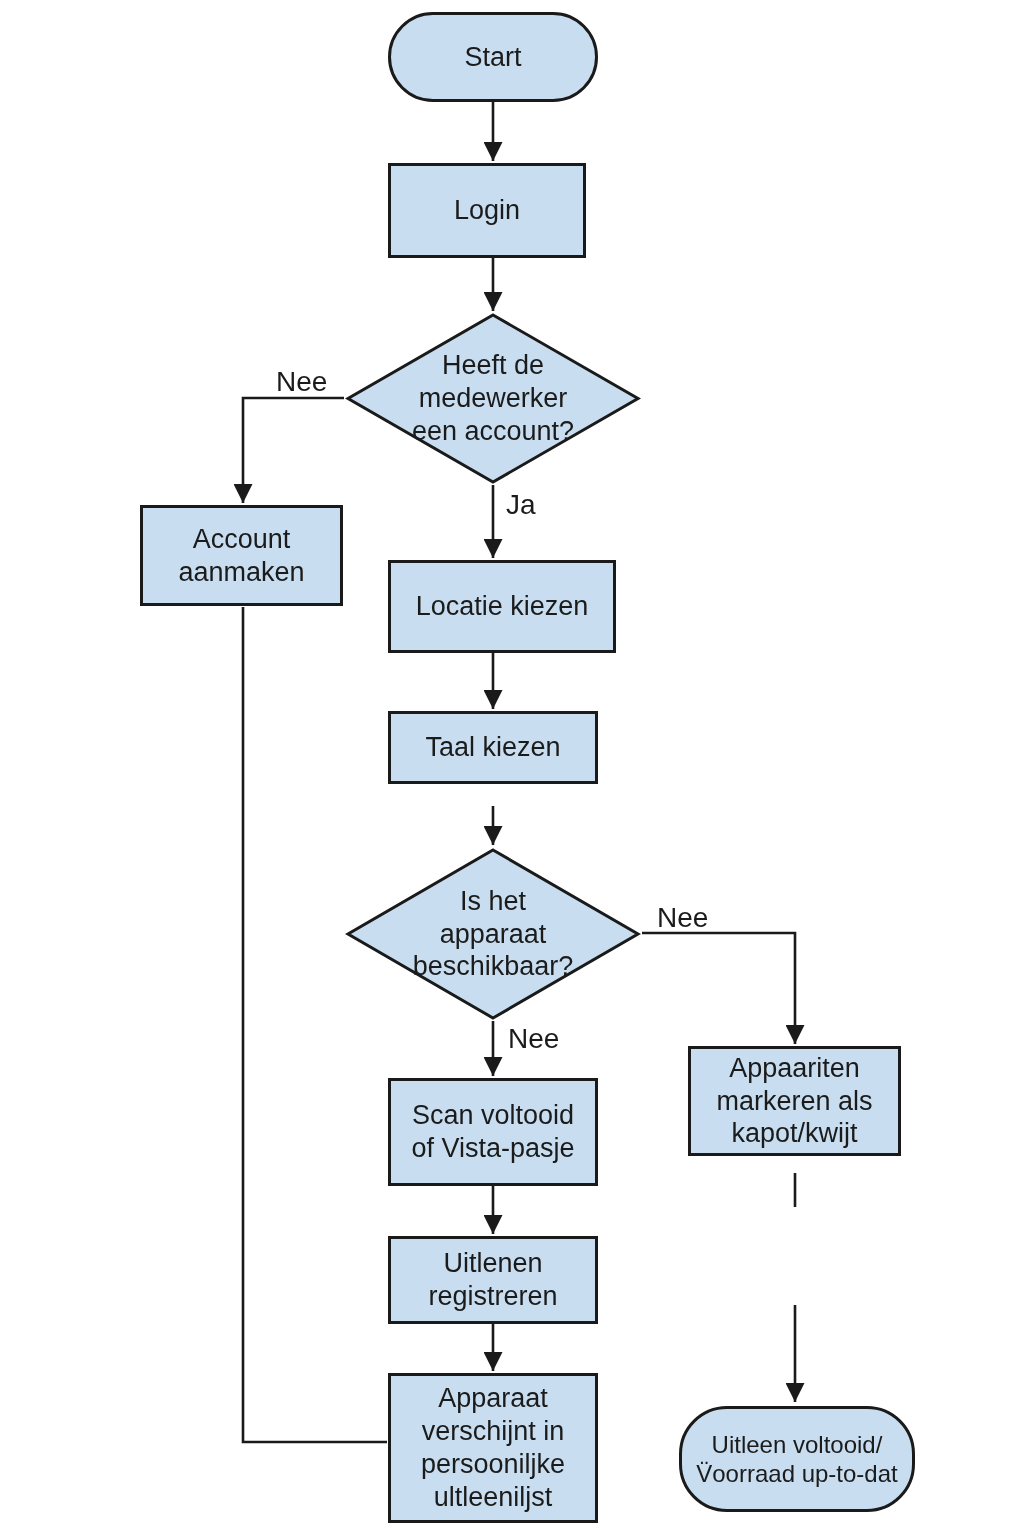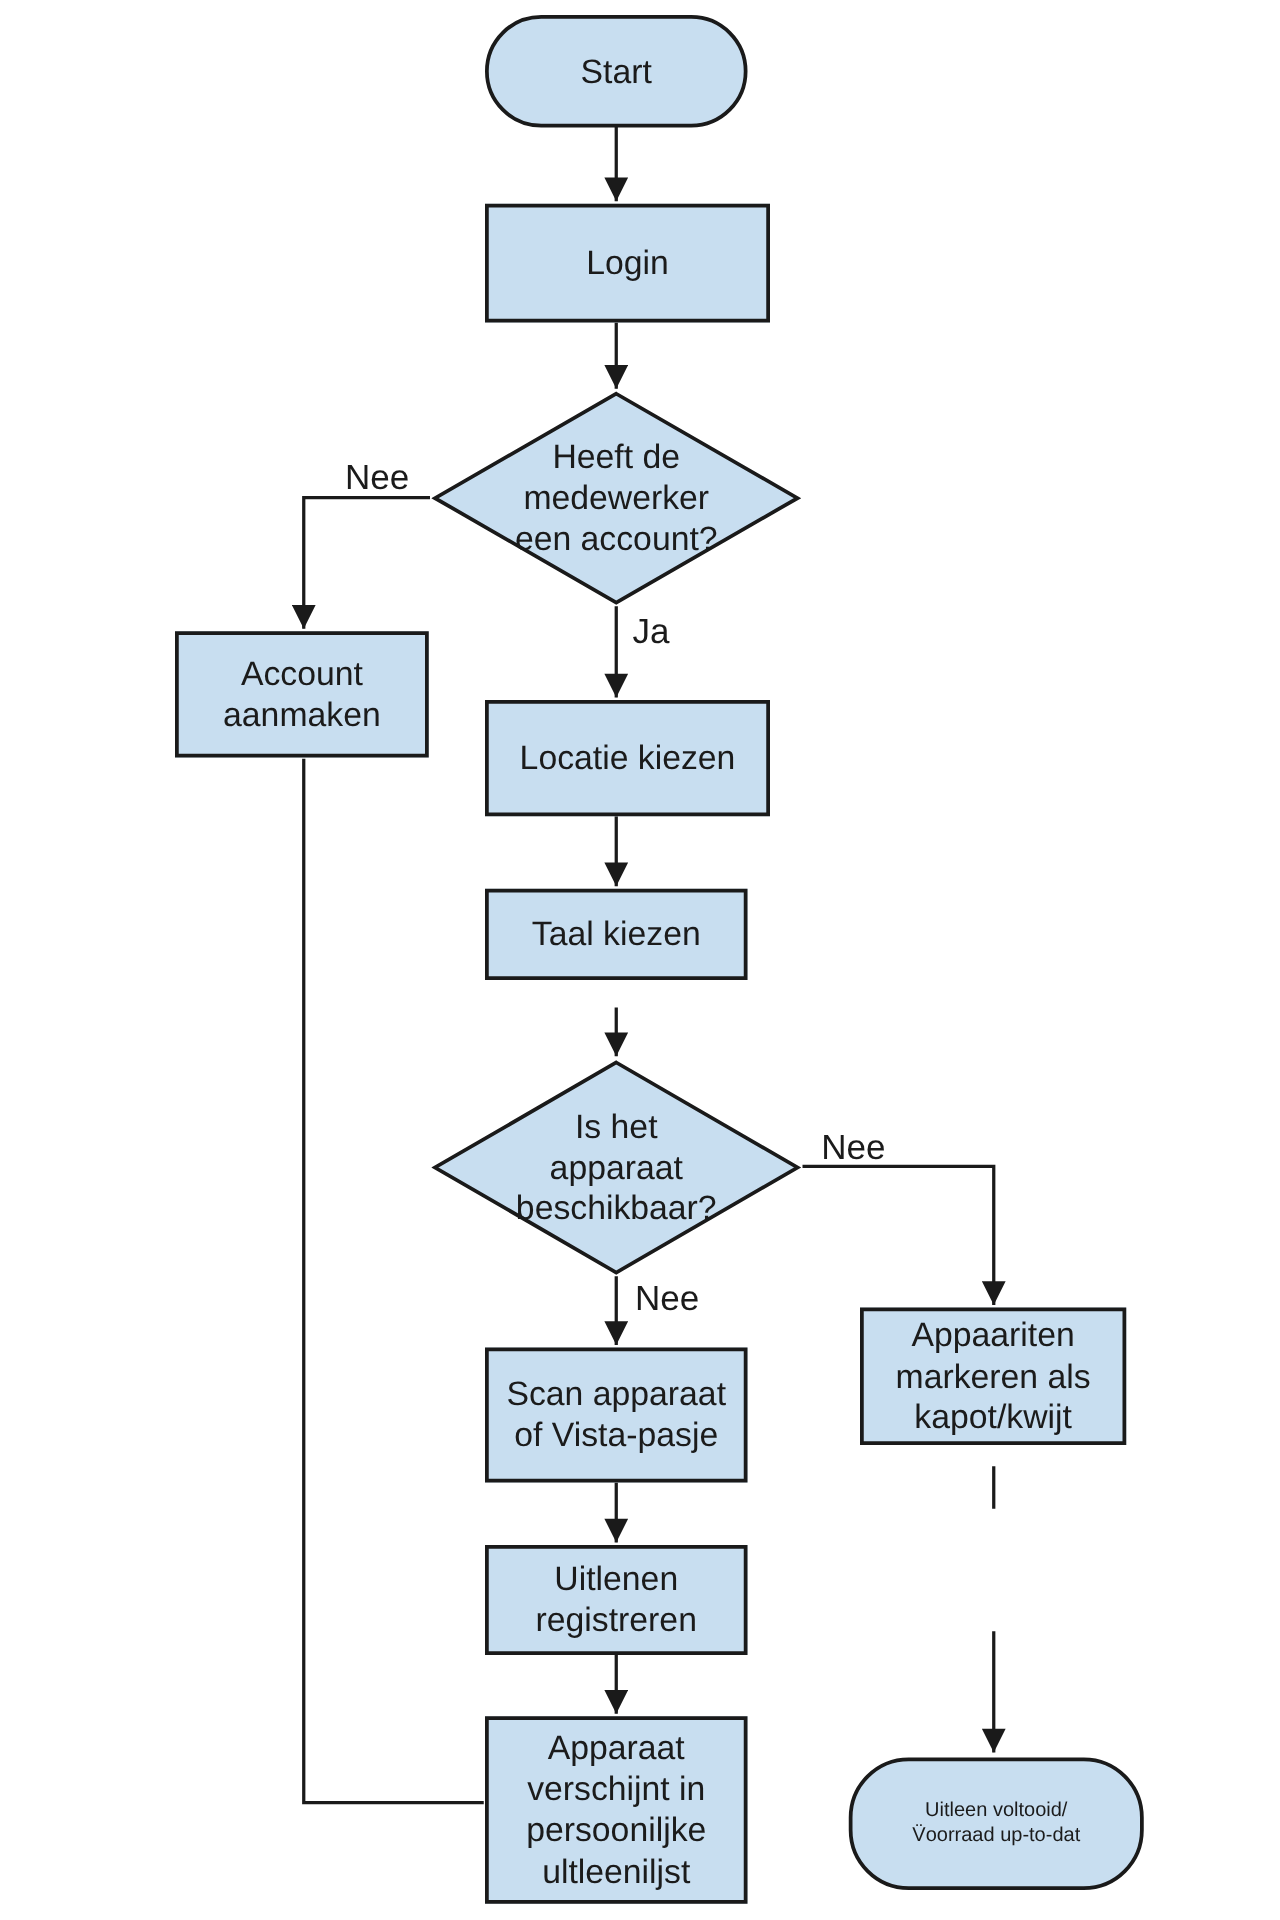"Login" div.node { width: 228px -> 198px }
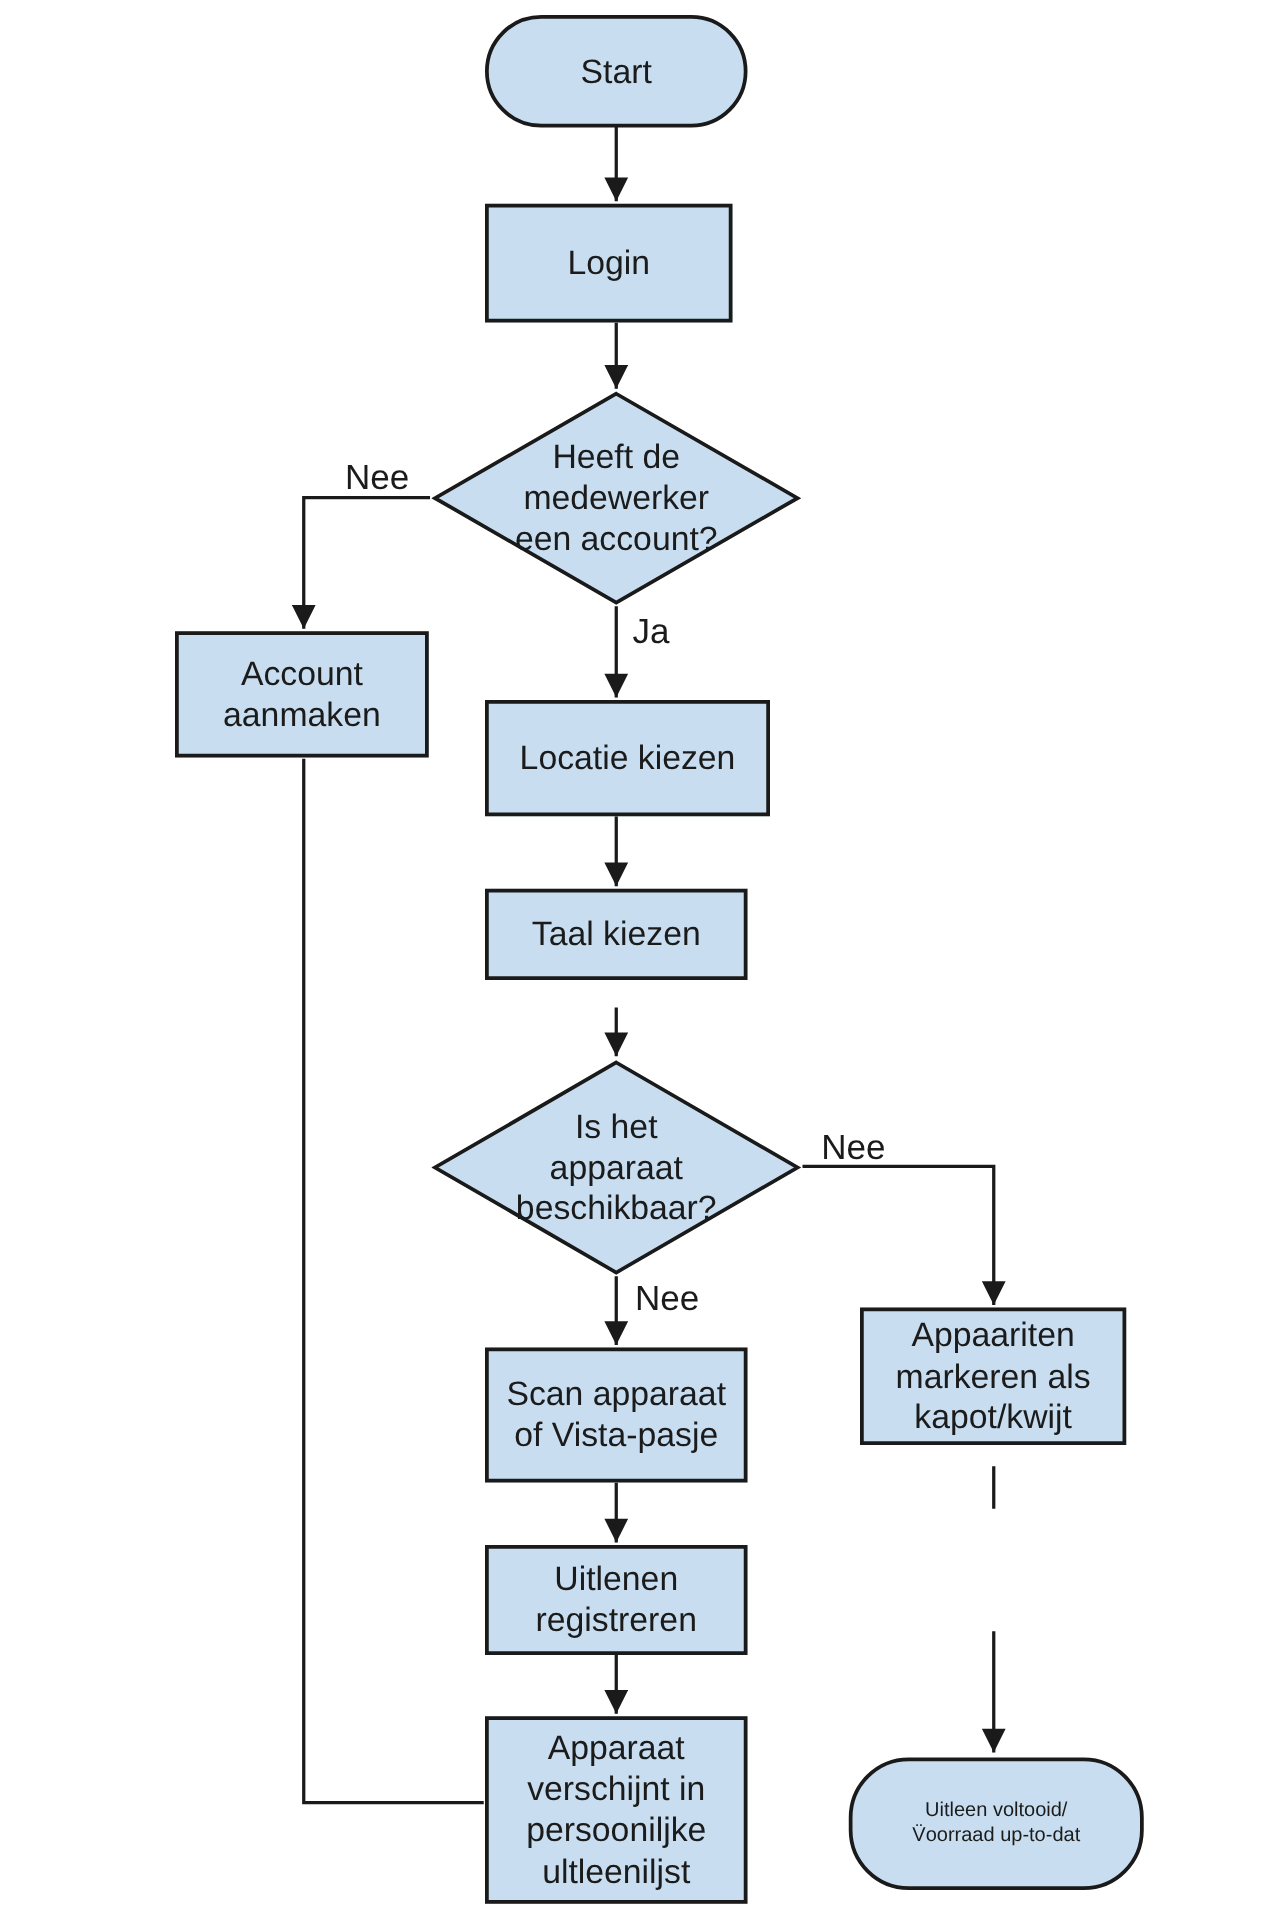"Scan apparaat" span.node-label { text: apparaat -> voltooid }
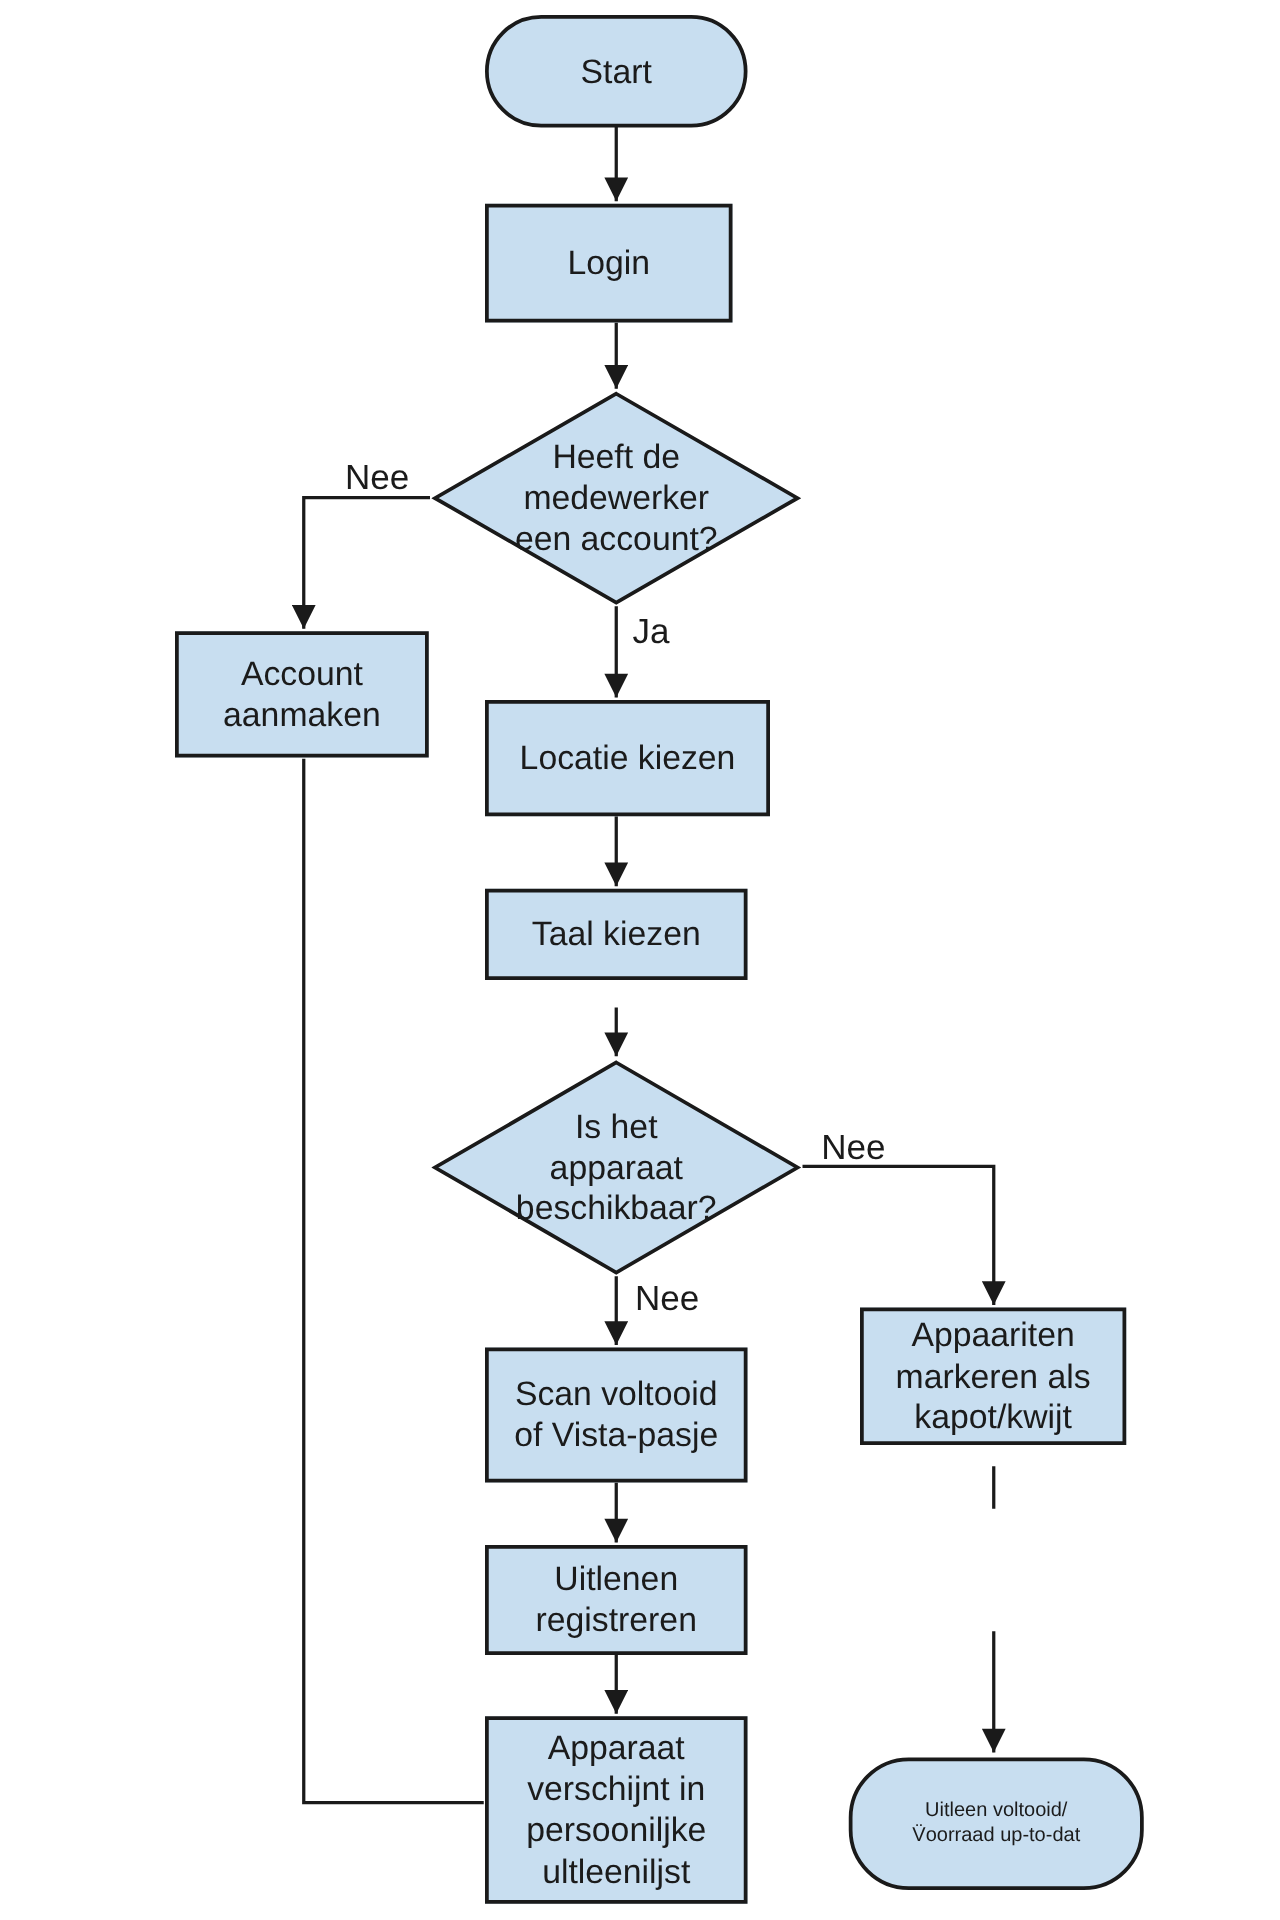"Uitleen voltooid/" .terminal-small { font-size: 16px -> 24px }
